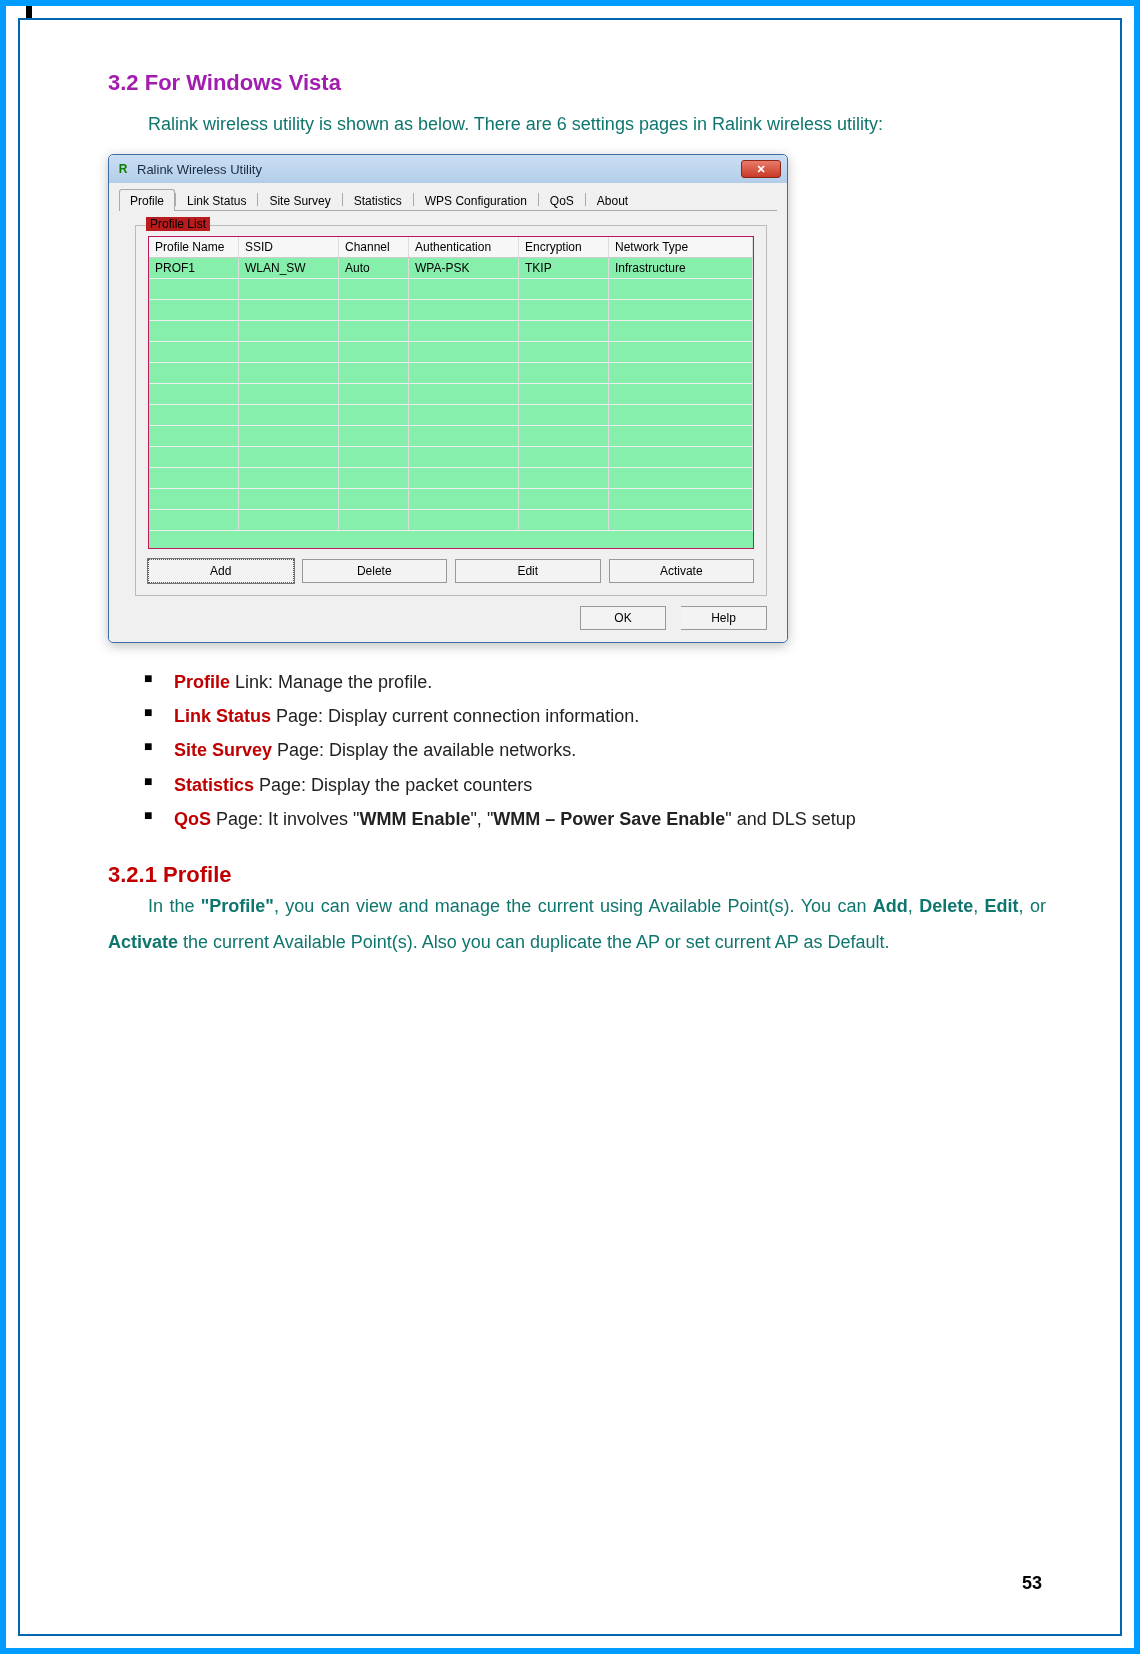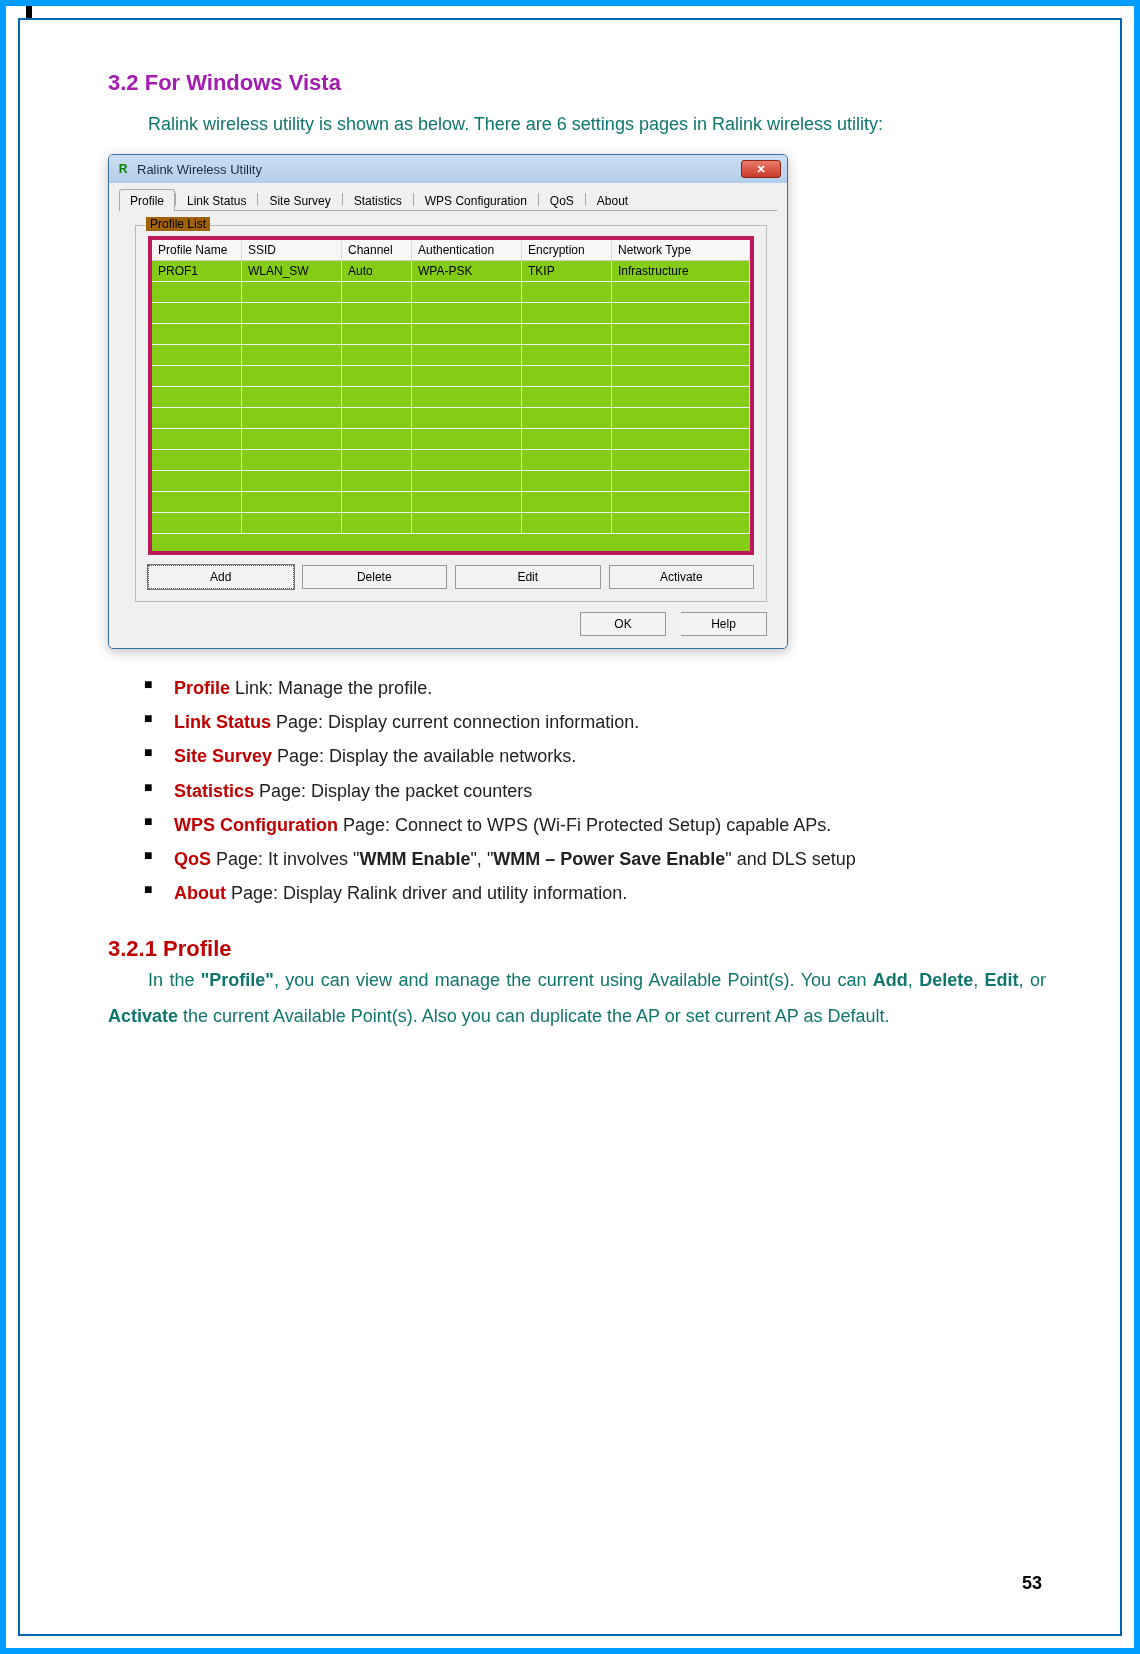"Profile List" .group-legend { background: #a16207 -> #b91c1c }
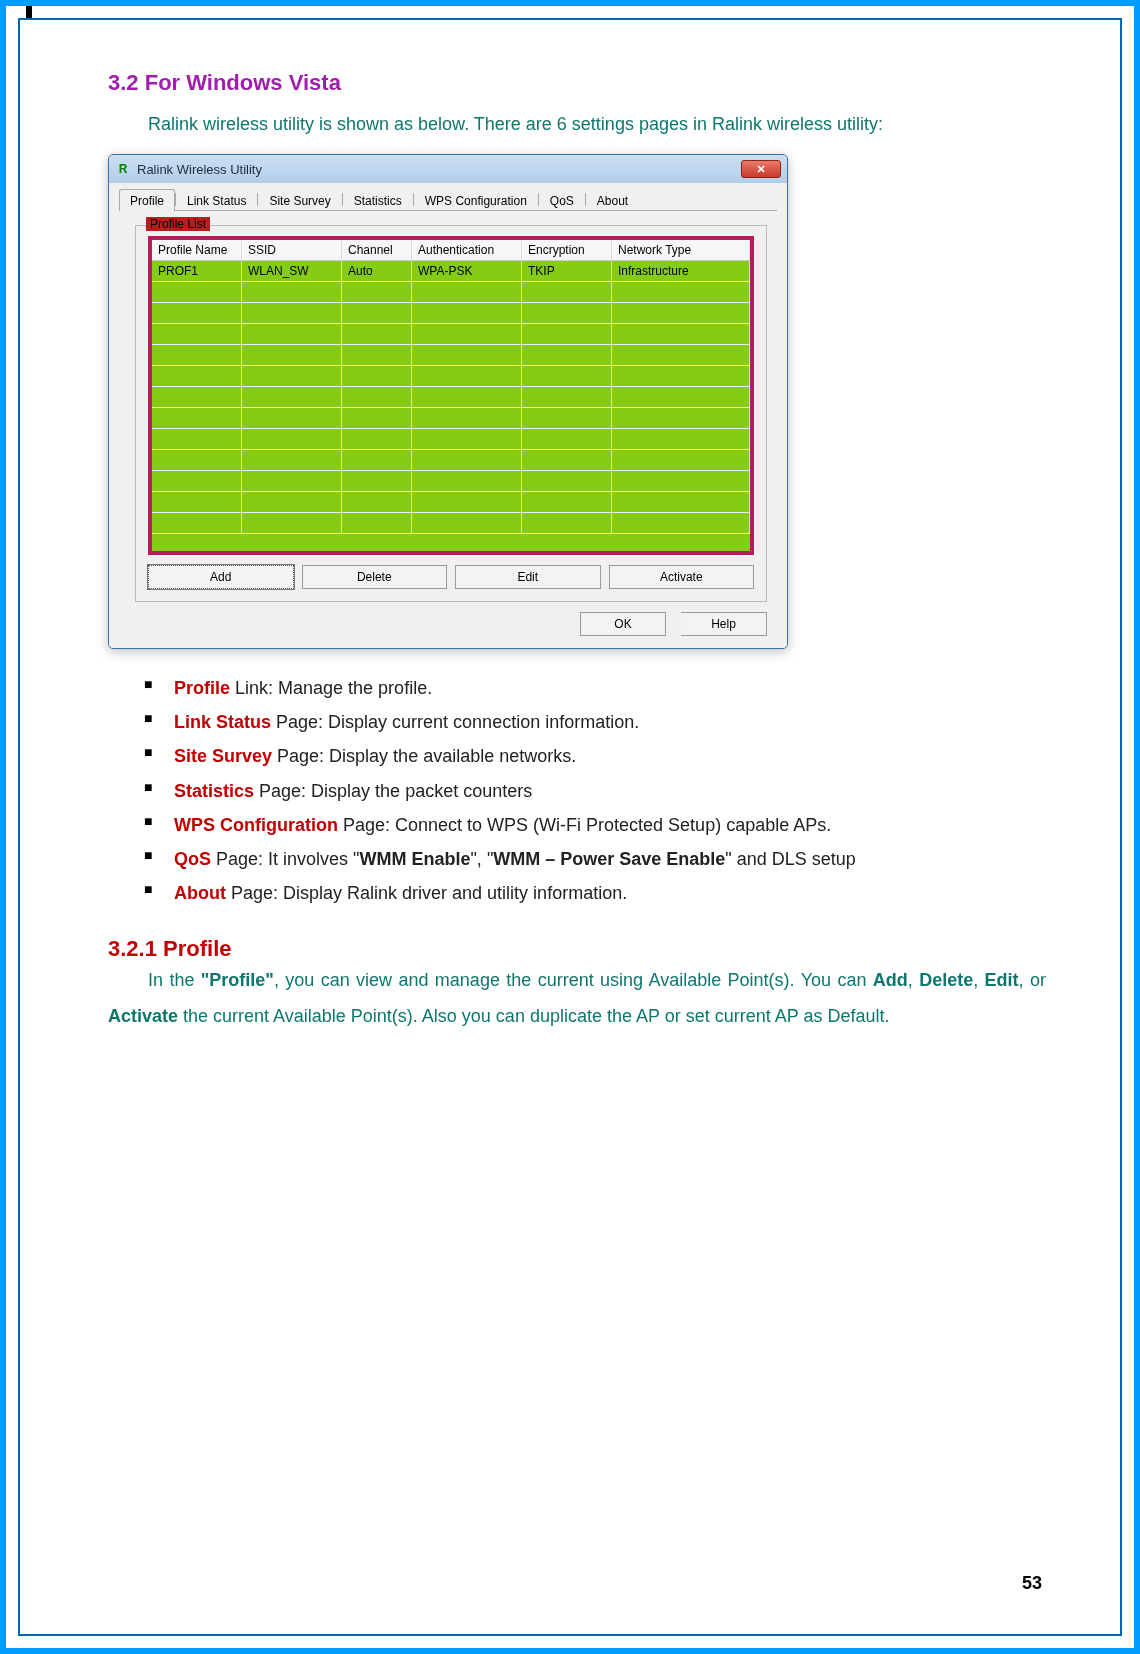"Profile Name" .listview { background: #84cc16 -> #86efac; border: 4px solid #be185d -> 1px solid #be185d }
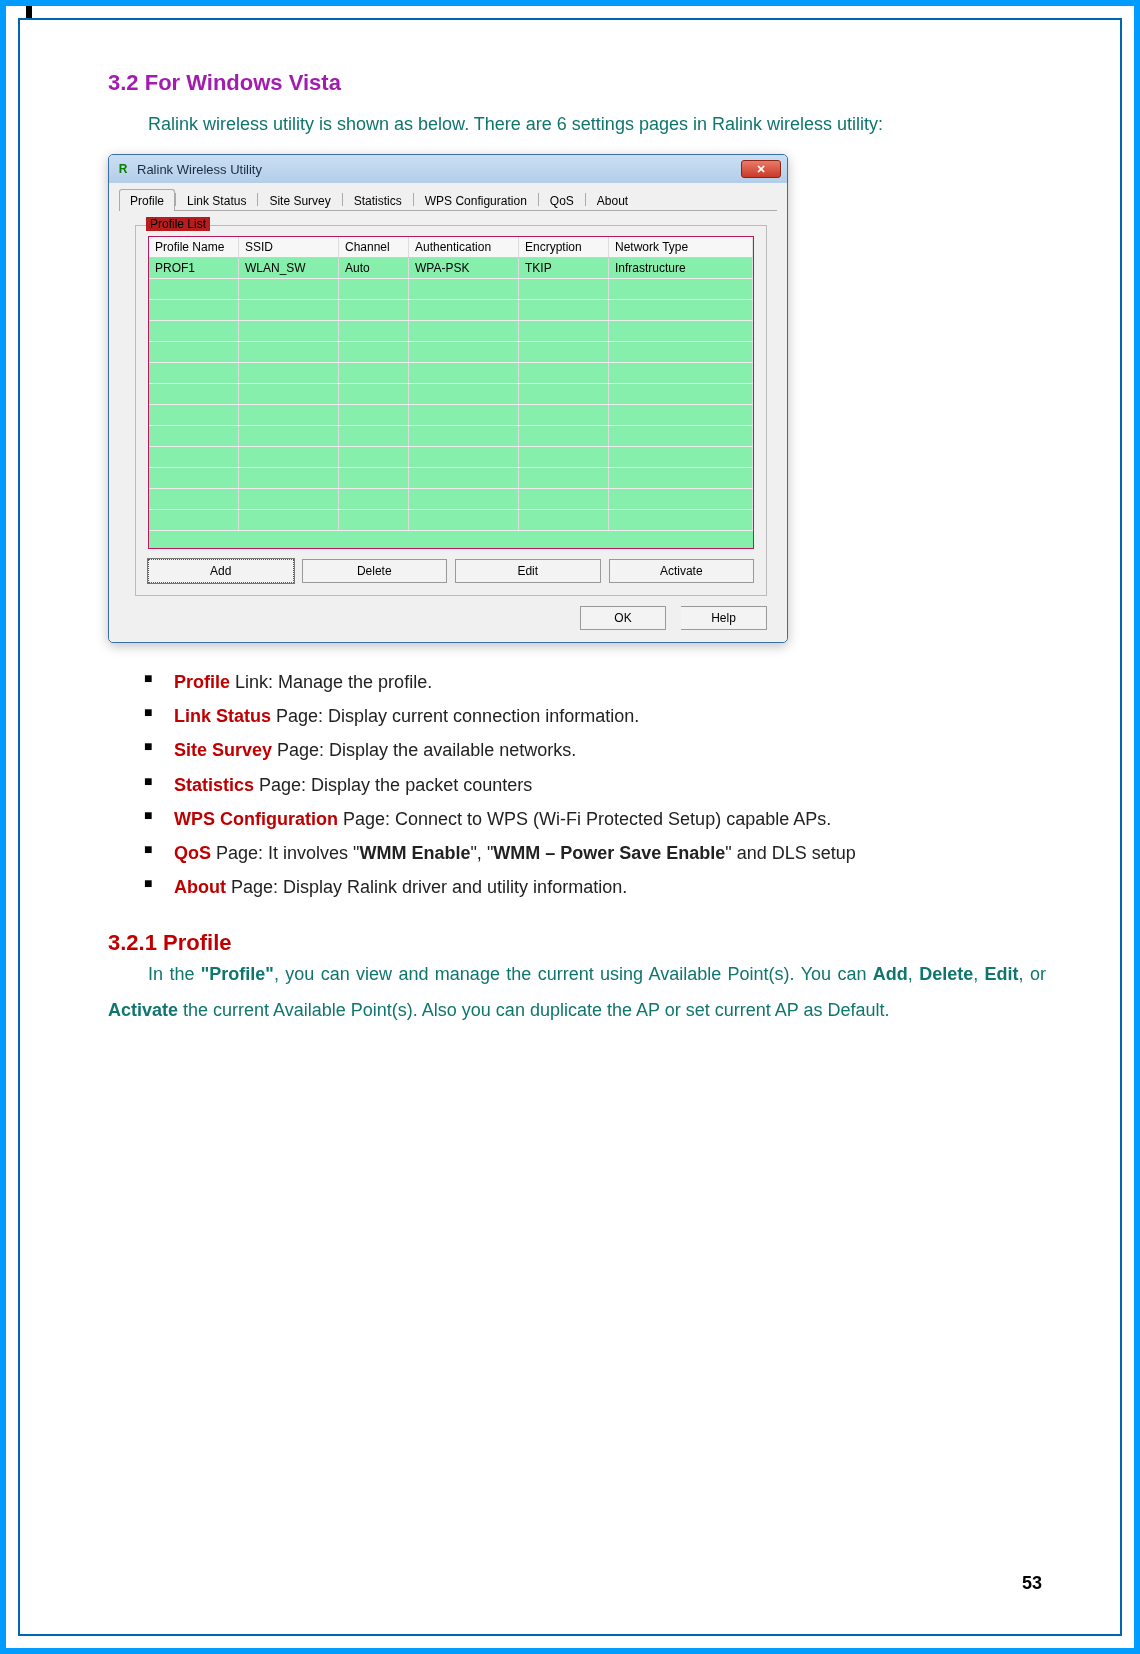"WPS Configuration Page: Connect to" li { html: <li><span>WPS Configuration</span><span> Page: Connect to WPS (Wi-Fi Protected Setup) capable APs.</span></li> -> none }
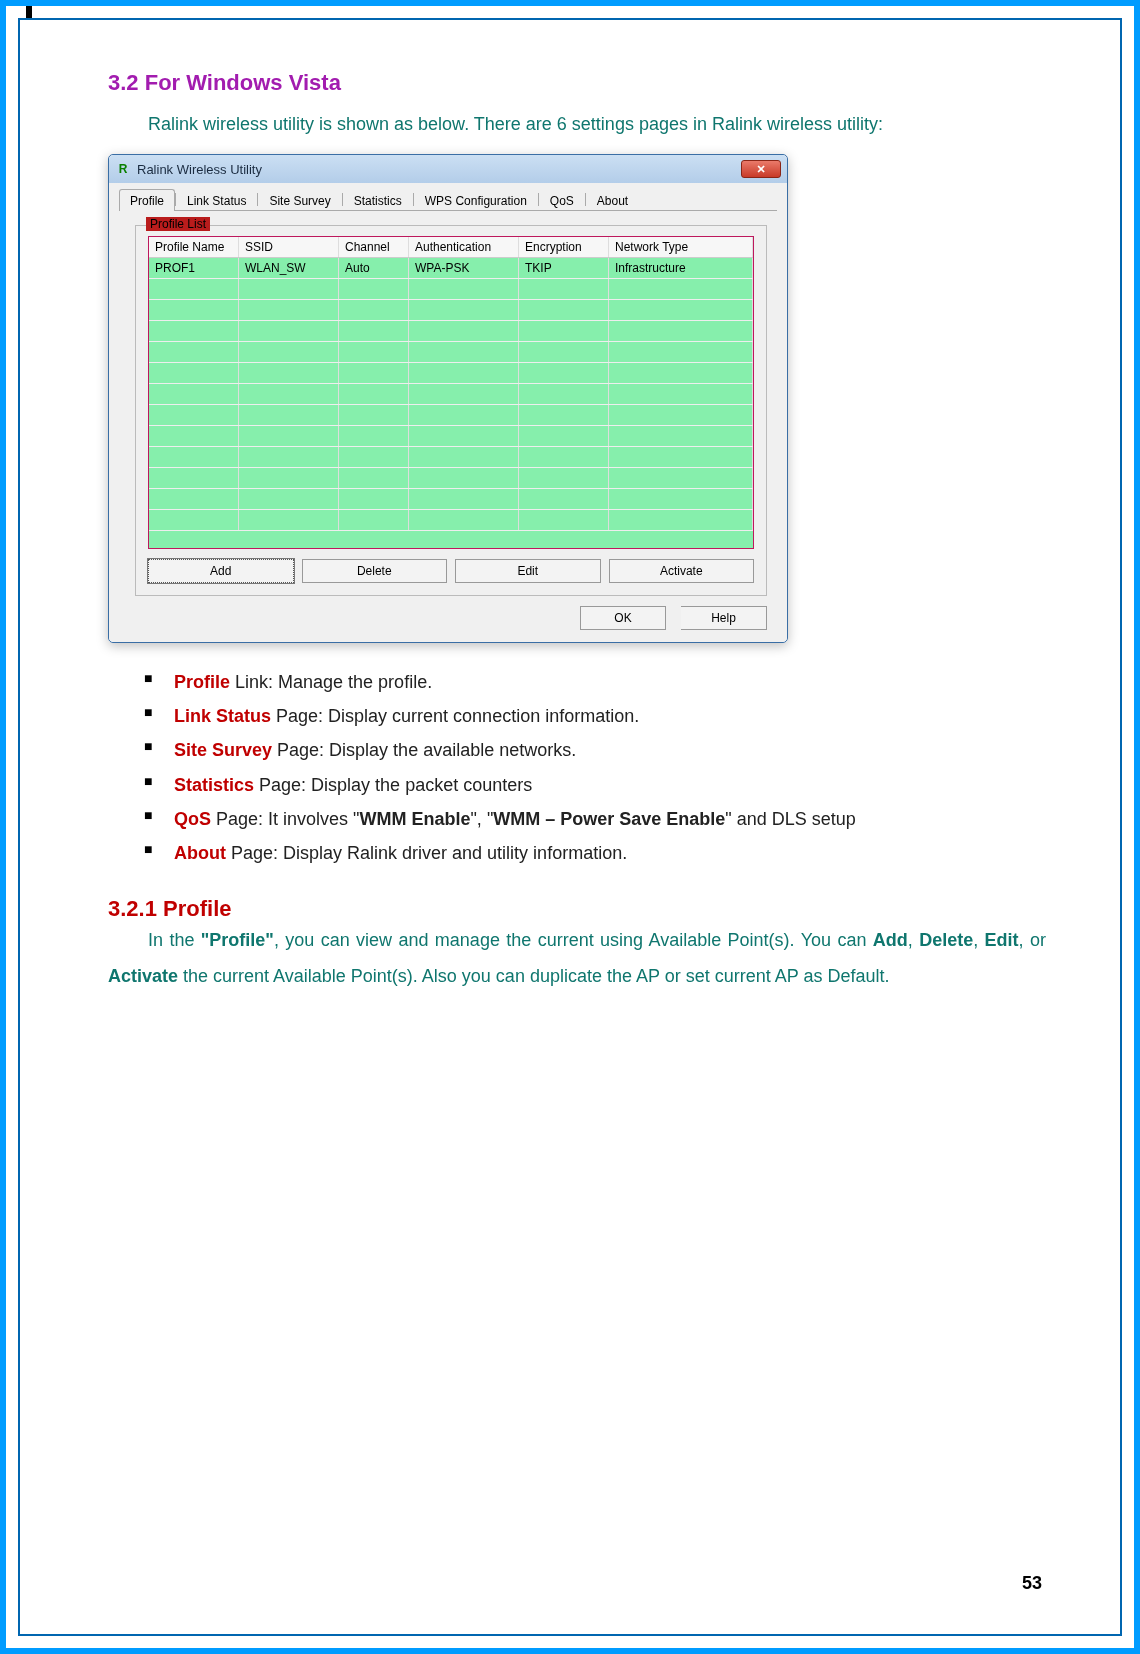"About Page: Display Ralink driver" li { html: <li><span>About</span><span> Page: Display Ralink driver and utility information.</span></li> -> none }
